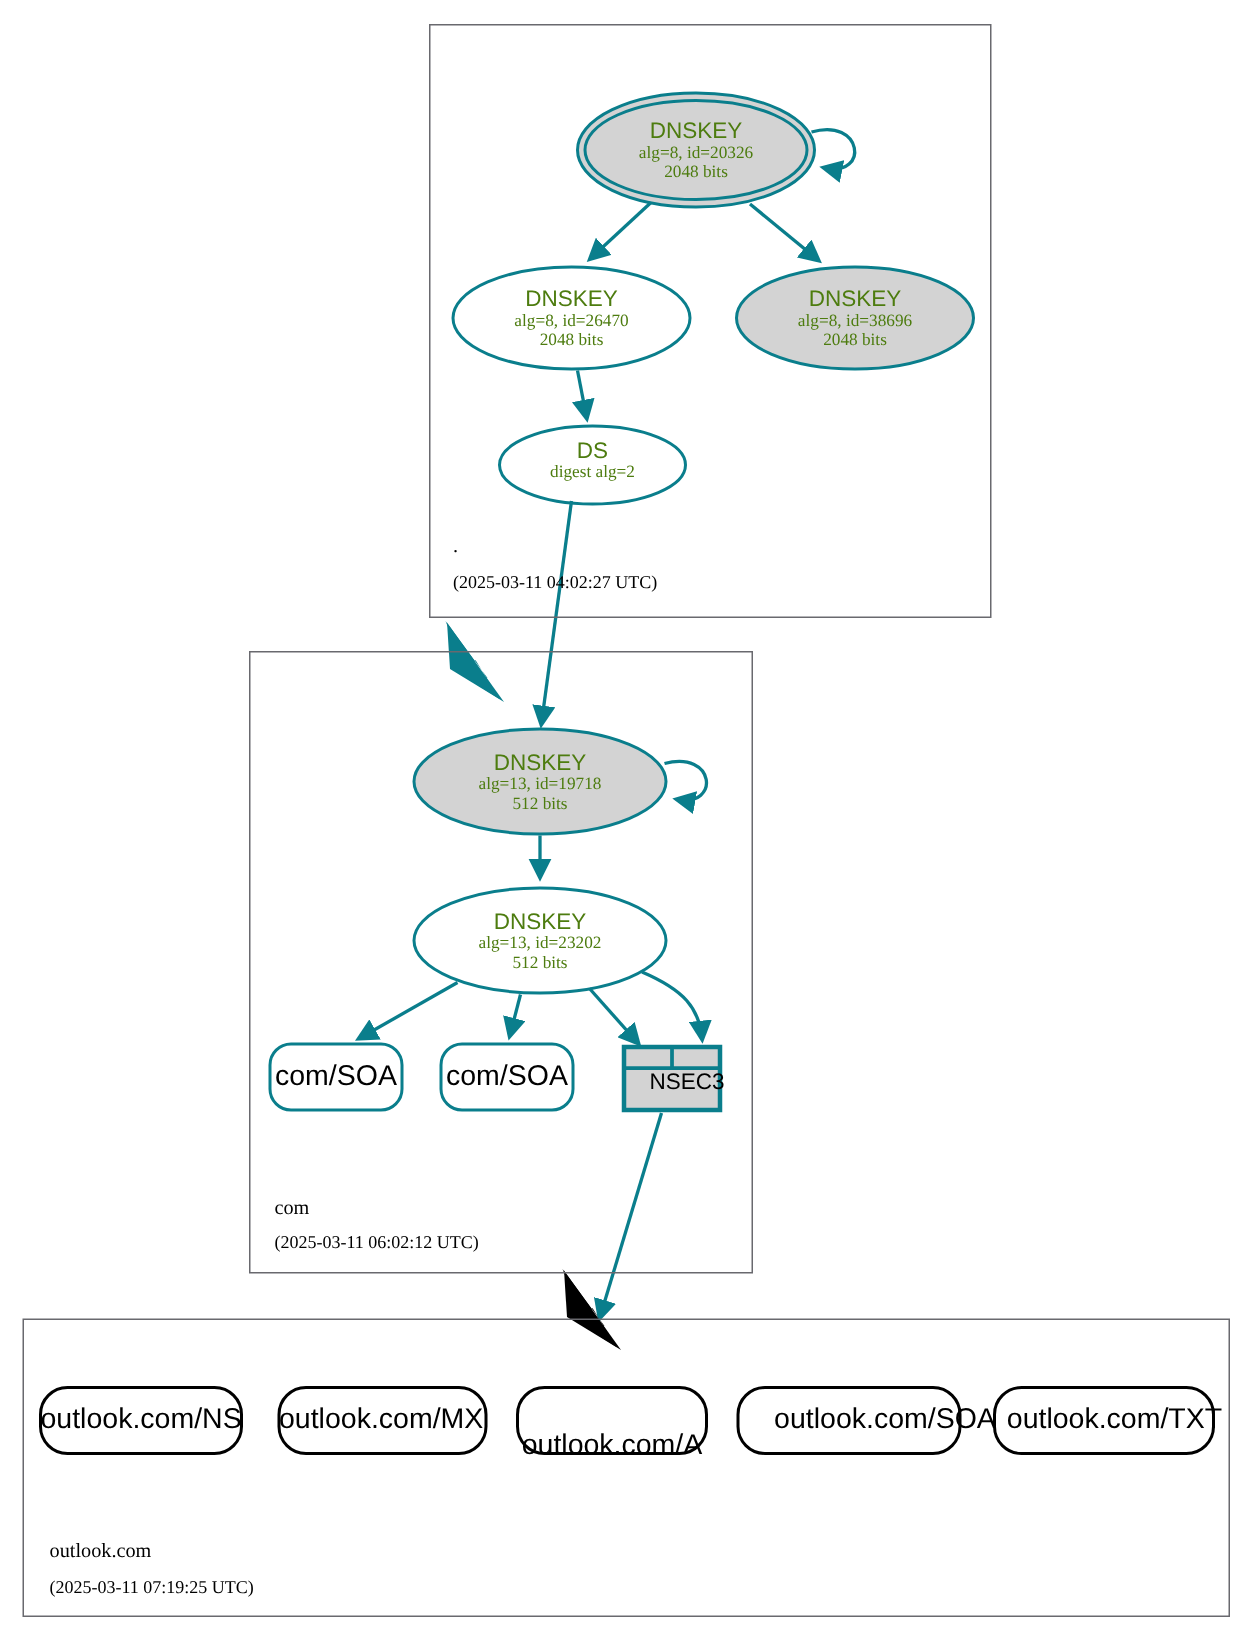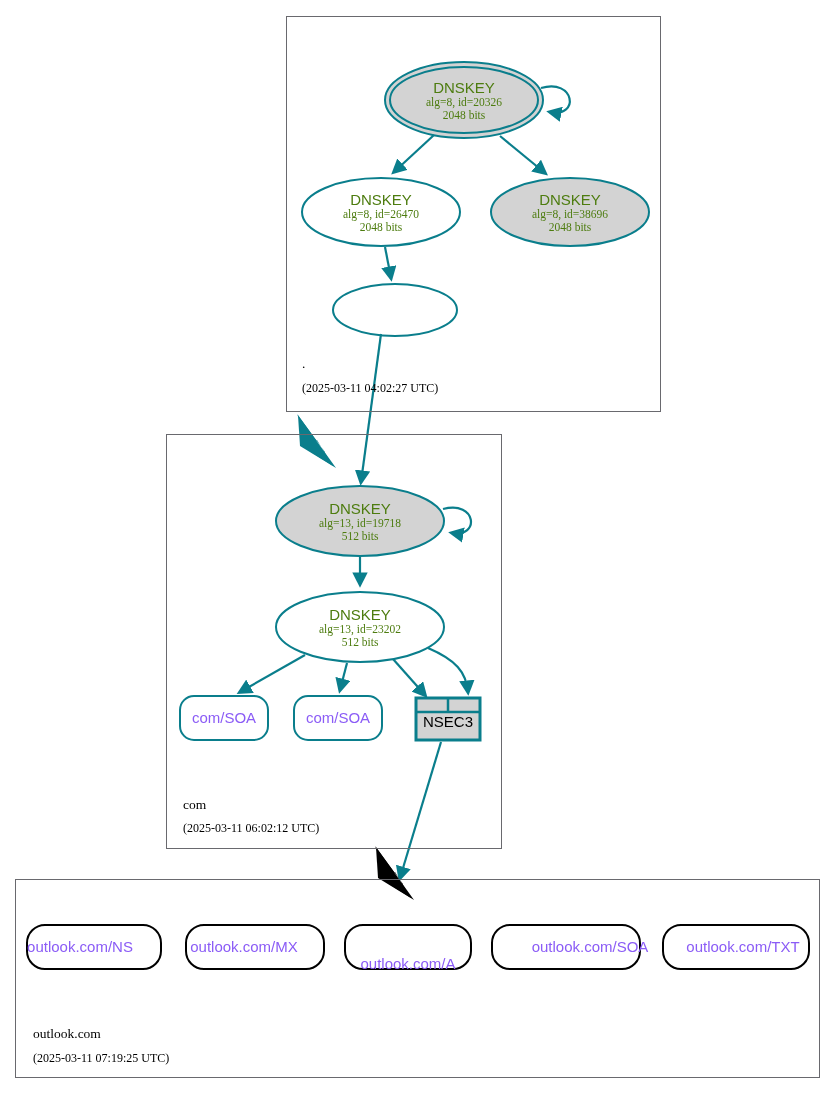"DS" div.node-text { html: none -> <div> <div>DS</div> <div>digest alg=2</div> </div> }
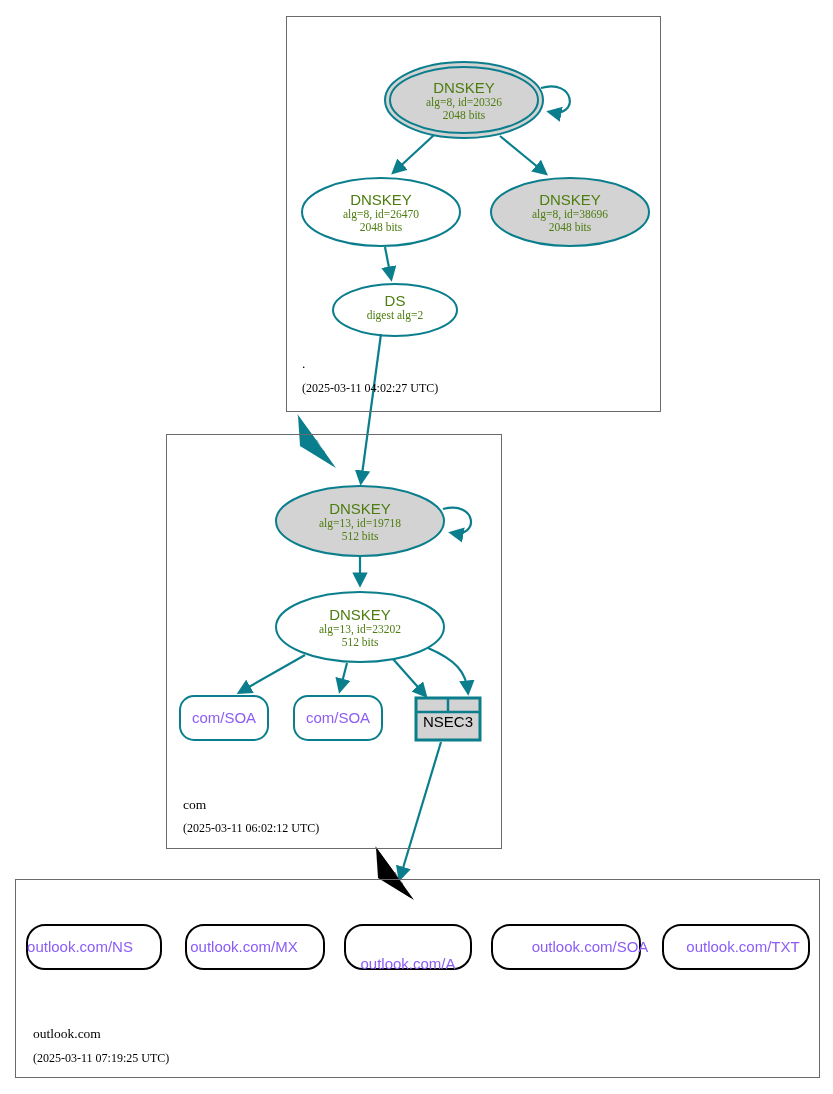"com/SOA" .rr-label { color: #8b5cf6 -> #000000; font-size: 15px -> 19px }
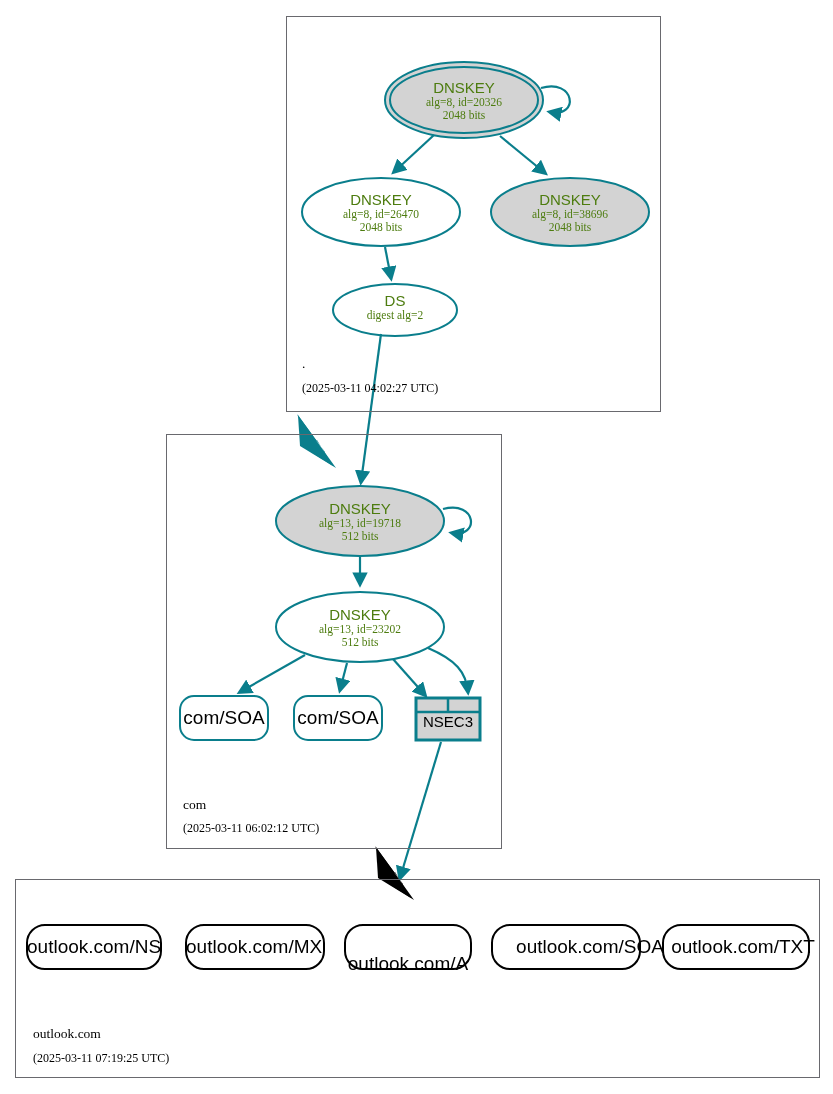"NSEC3" div.node-text { width: 64px -> 84px }
